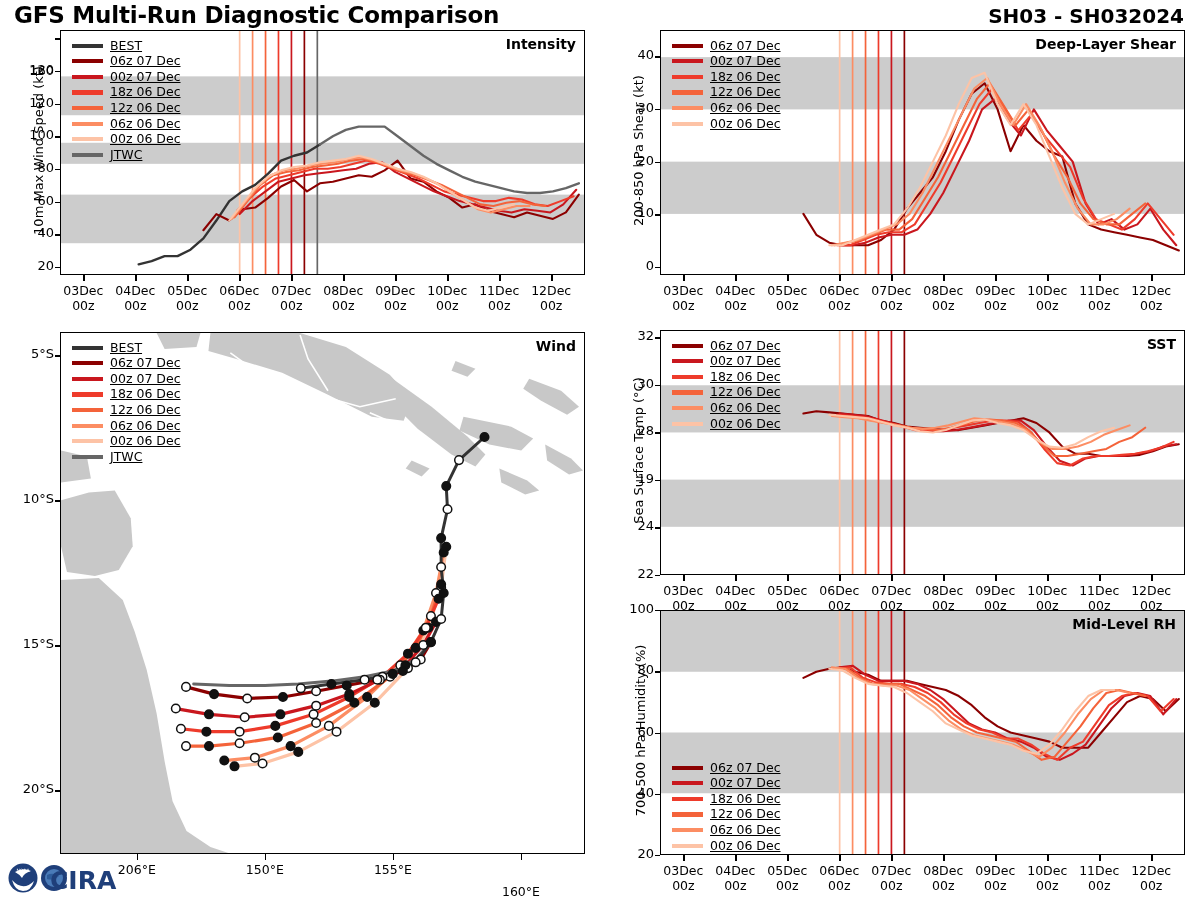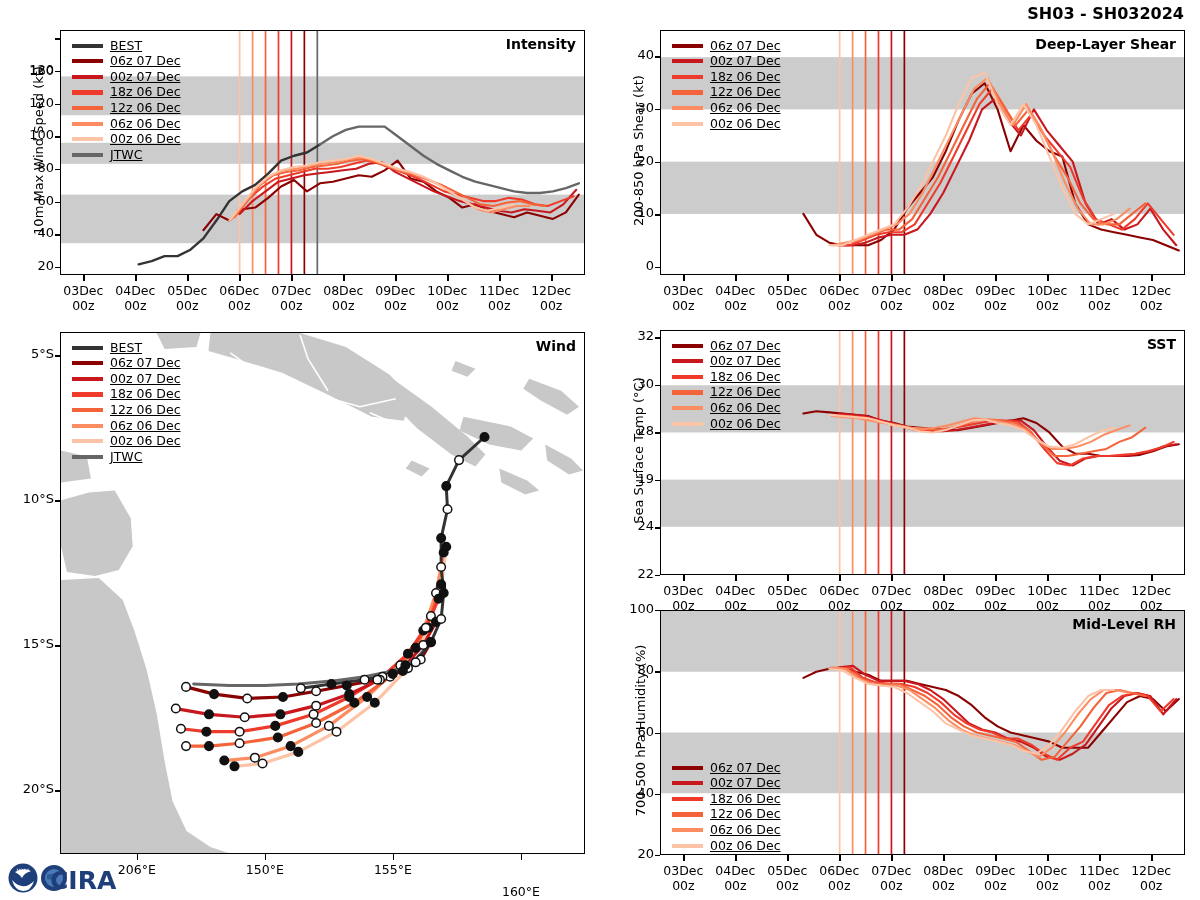"GFS Multi-Run Diagnostic Comparison" div.hdr-title { html: none -> <div>GFS Multi-Run Diagnostic Comparison</div> }
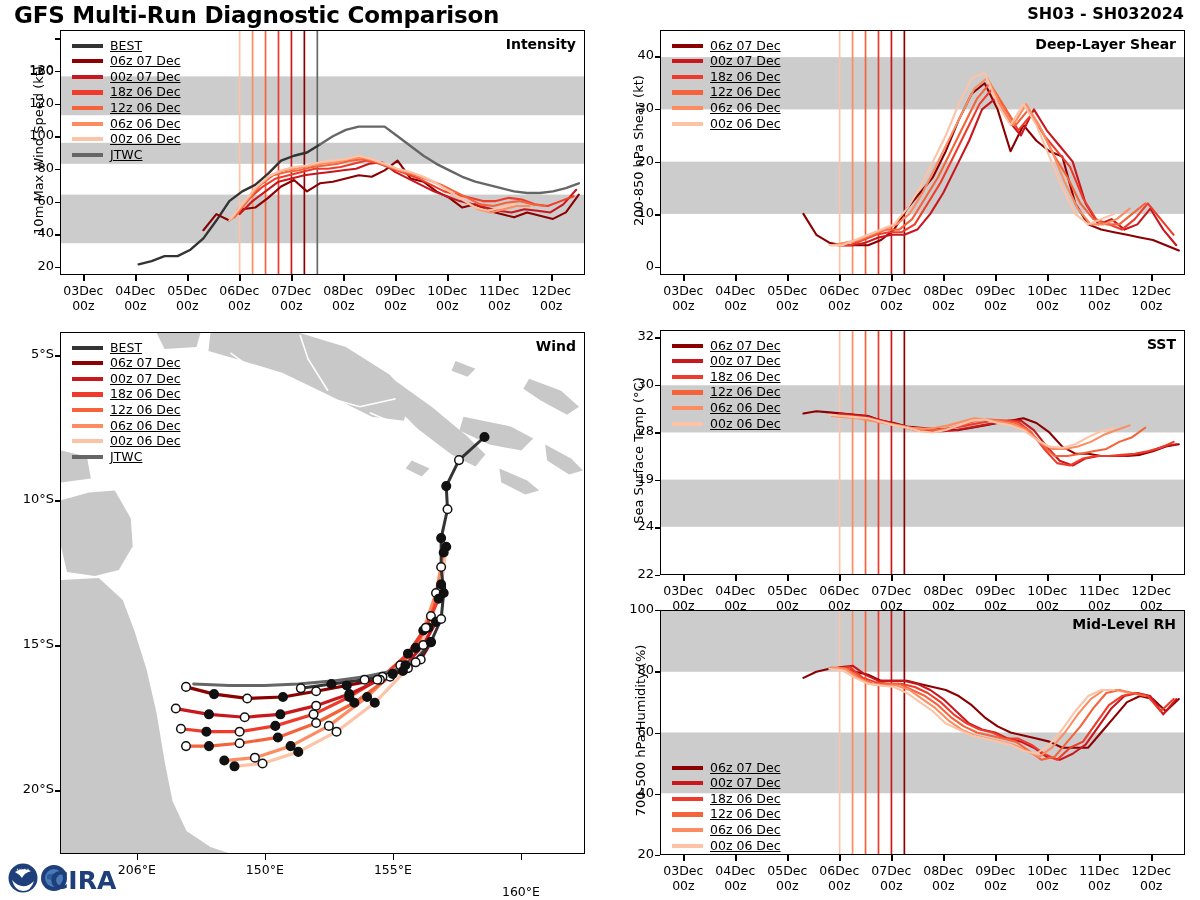"SH03 - SH032024" .hdr-storm { font-size: 16px -> 20px }
